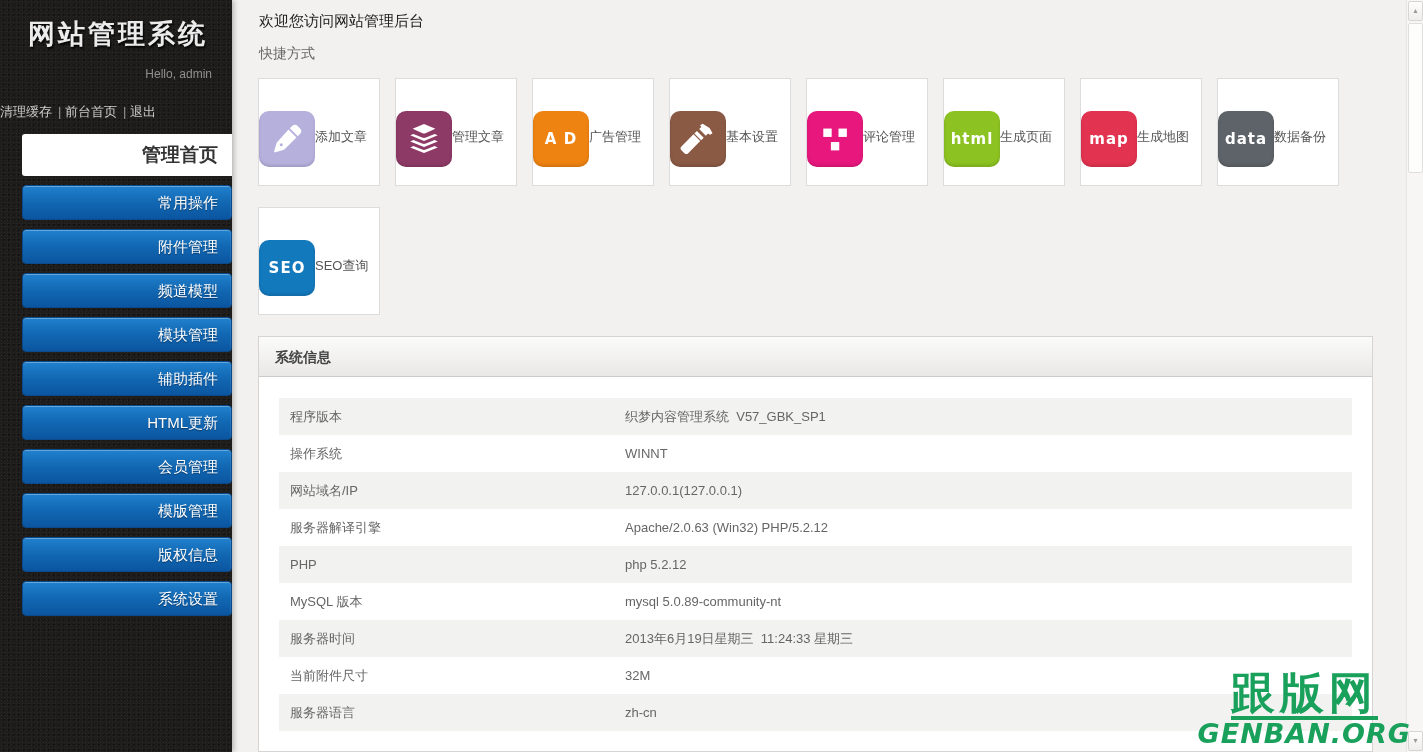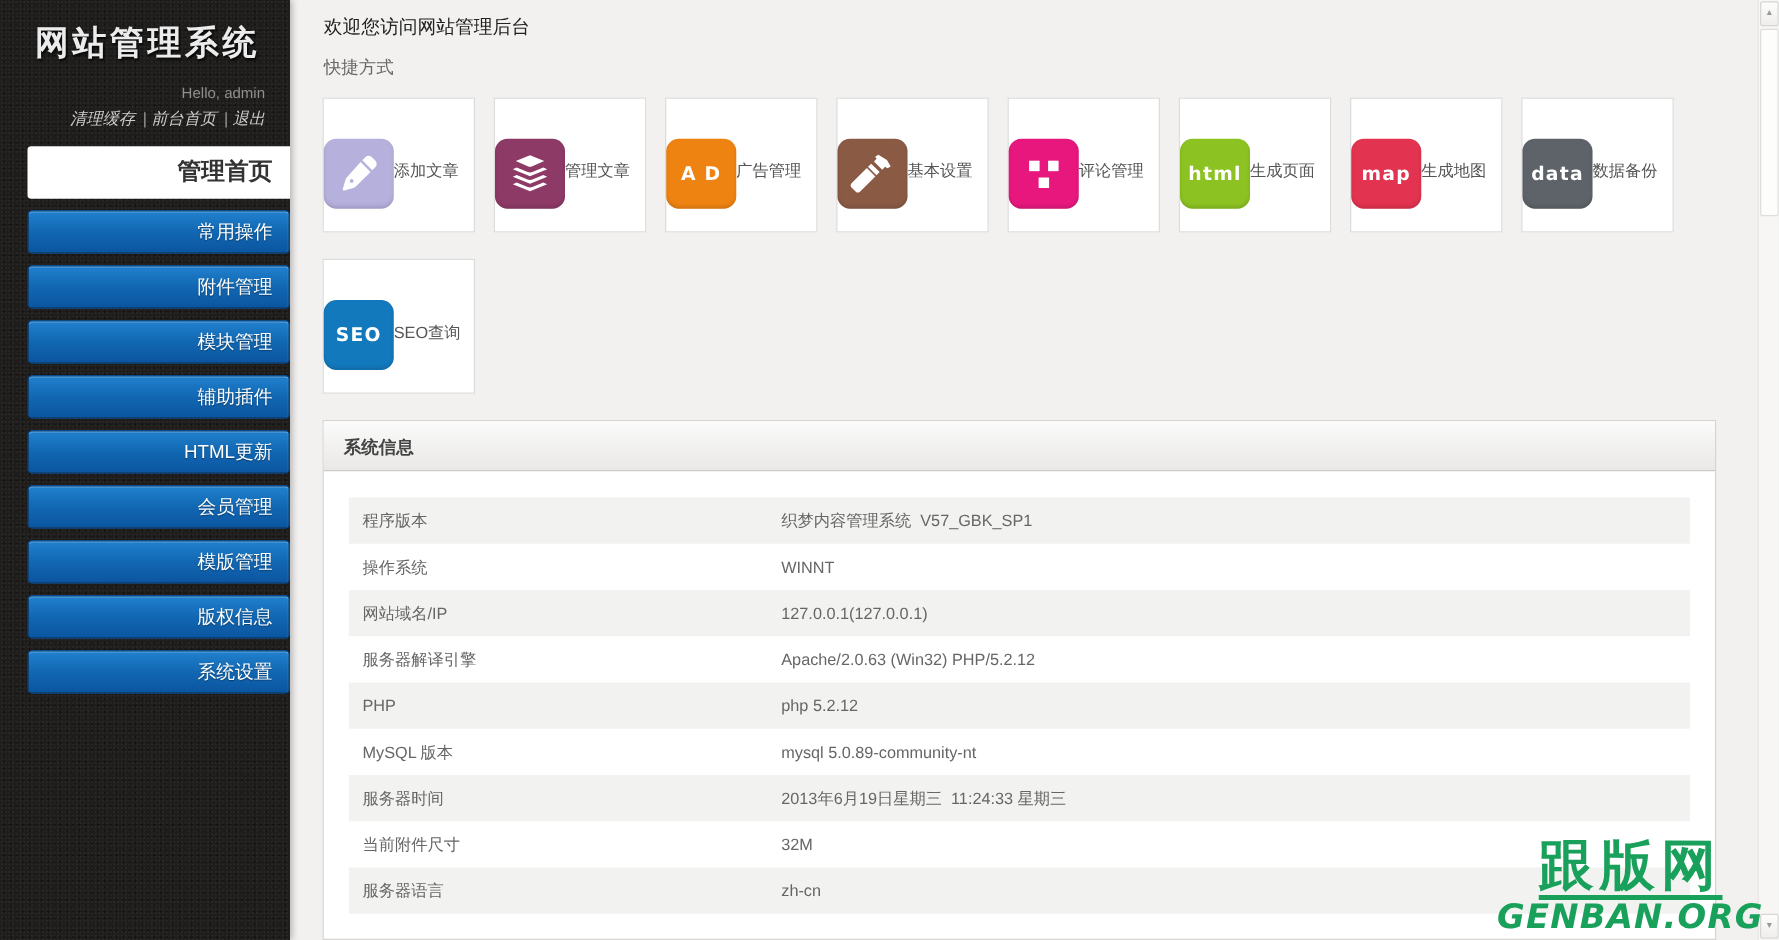"清理缓存 前台首页 退出" .side-links { font-style: italic -> none; margin-top: 5px -> 22px; text-align: right -> none }
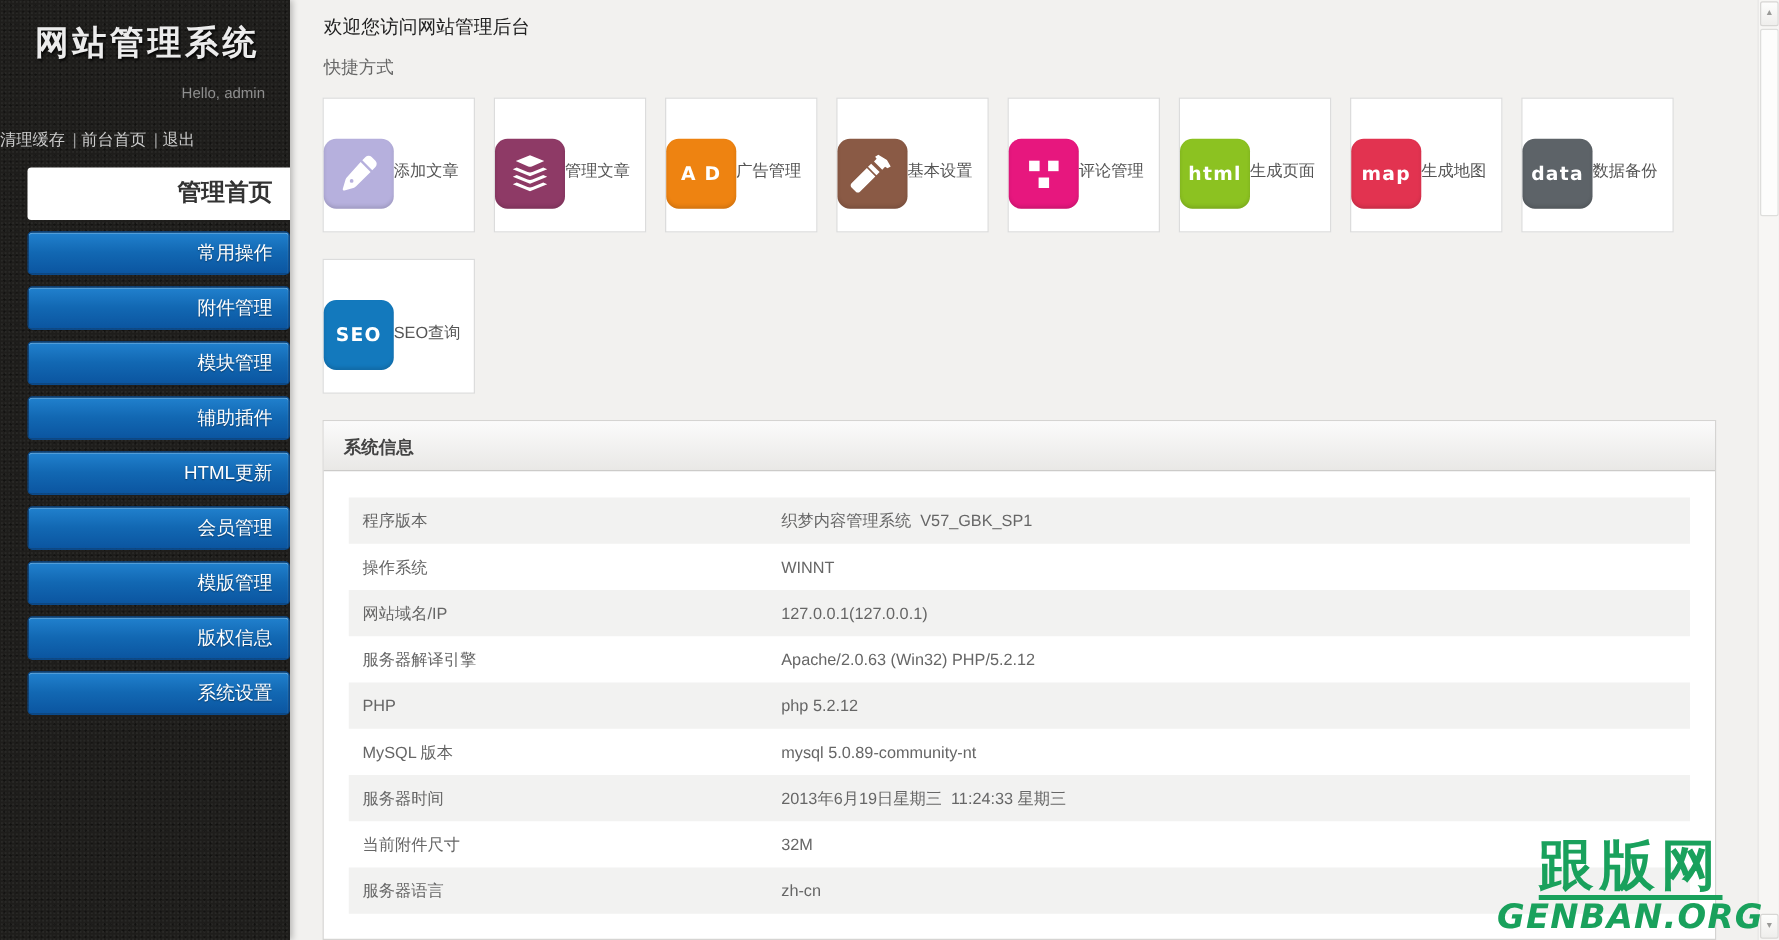"频道模型" button.side-btn { html: none -> <button>频道模型</button> }
